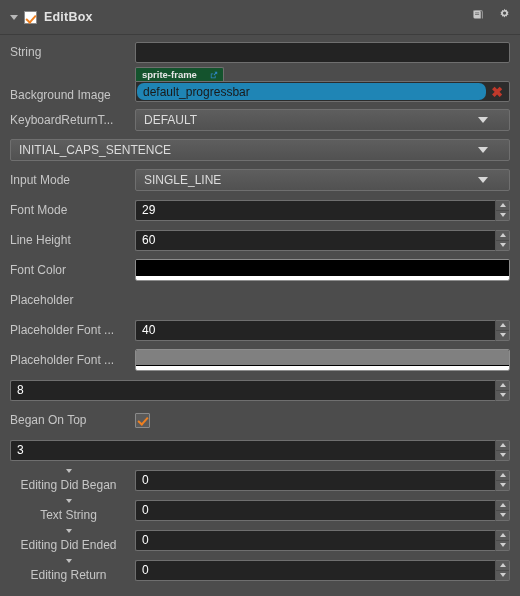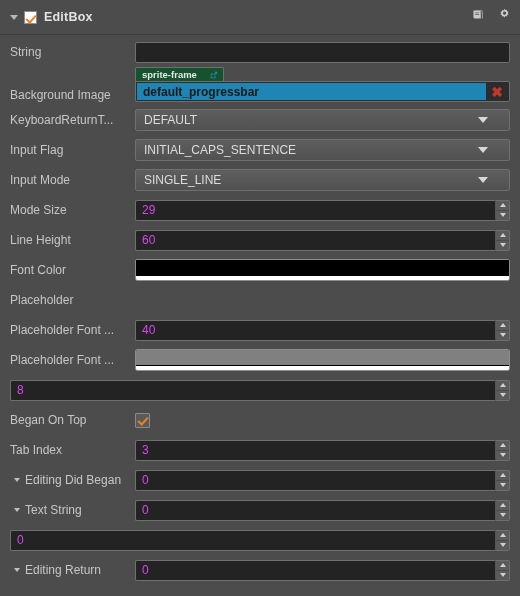"default_progressbar" .asset-val { border-radius: none -> 7px; font-weight: bold -> normal }
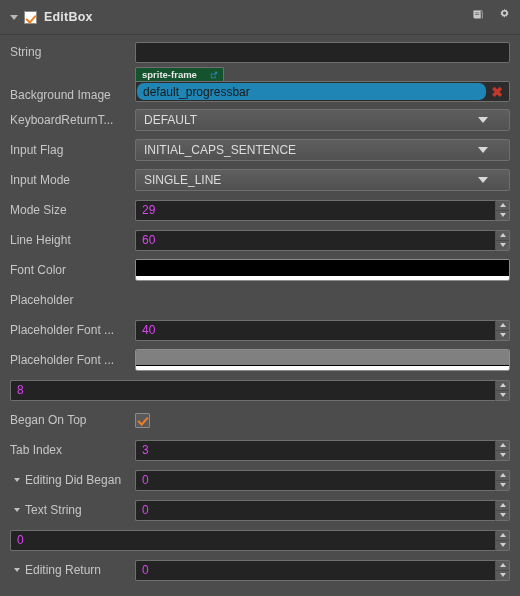"Input Flag" div.label { html: <div>Input Flag</div> -> none }
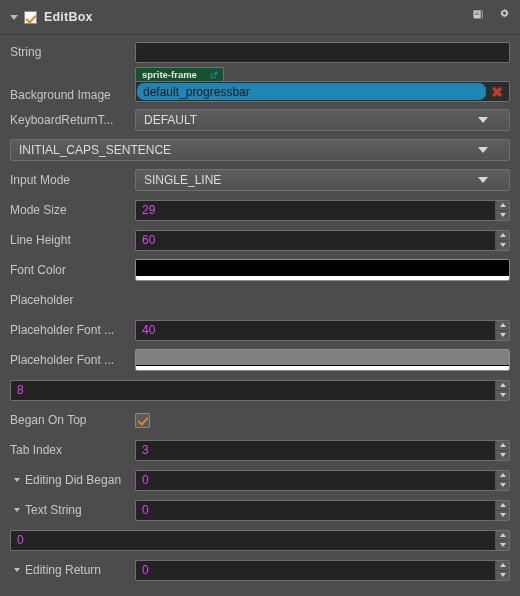"Mode Size" div.label { text: Mode Size -> Font Mode }
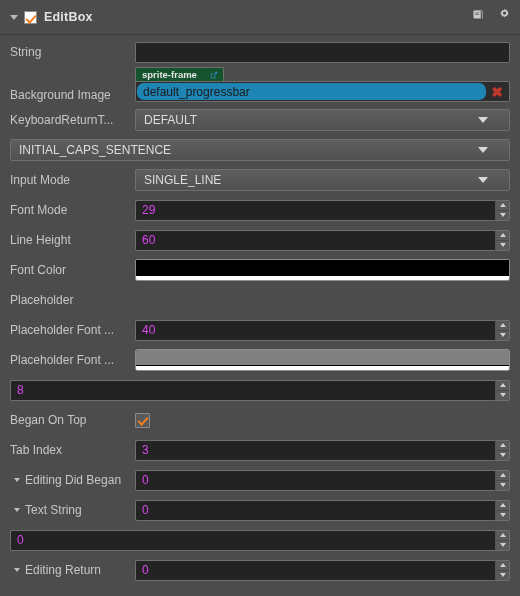"29" .inp { color: #d946ef -> #ffffff }
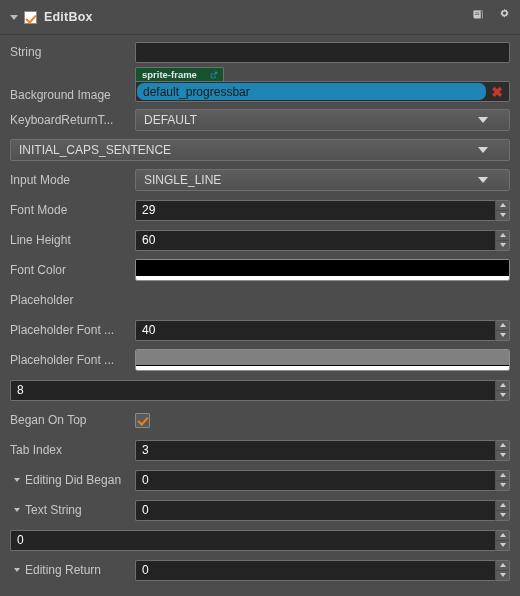"Tab Index" div.label { html: <div>Tab Index</div> -> none }
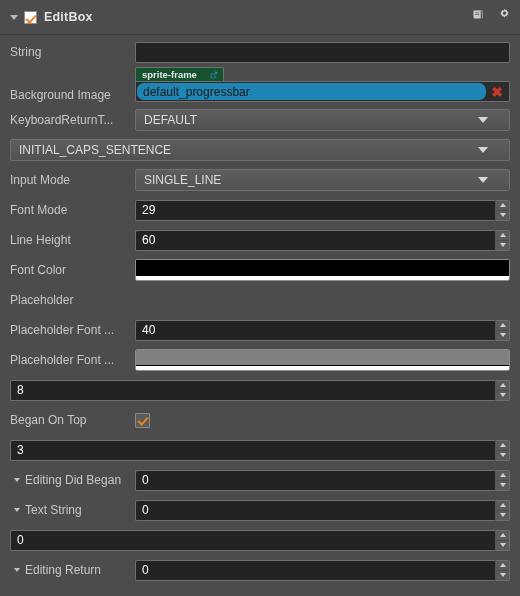"Editing Did Began" .label.evt { flex-direction: none -> column }
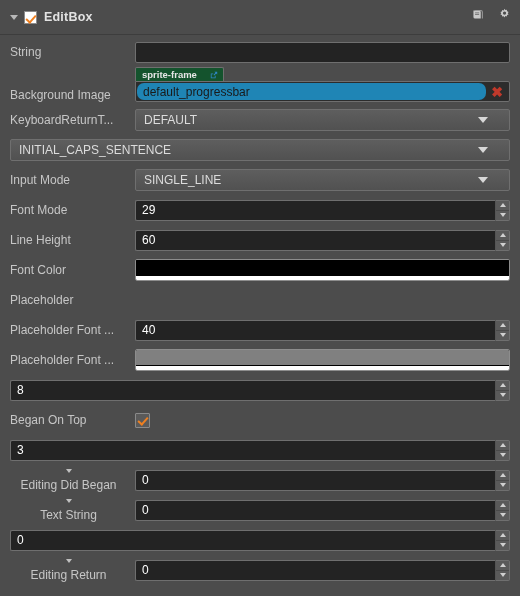"Editing Did Ended" div.label { html: none -> <div> <span></span> <span>Editing Did Ended</span> </div> }
